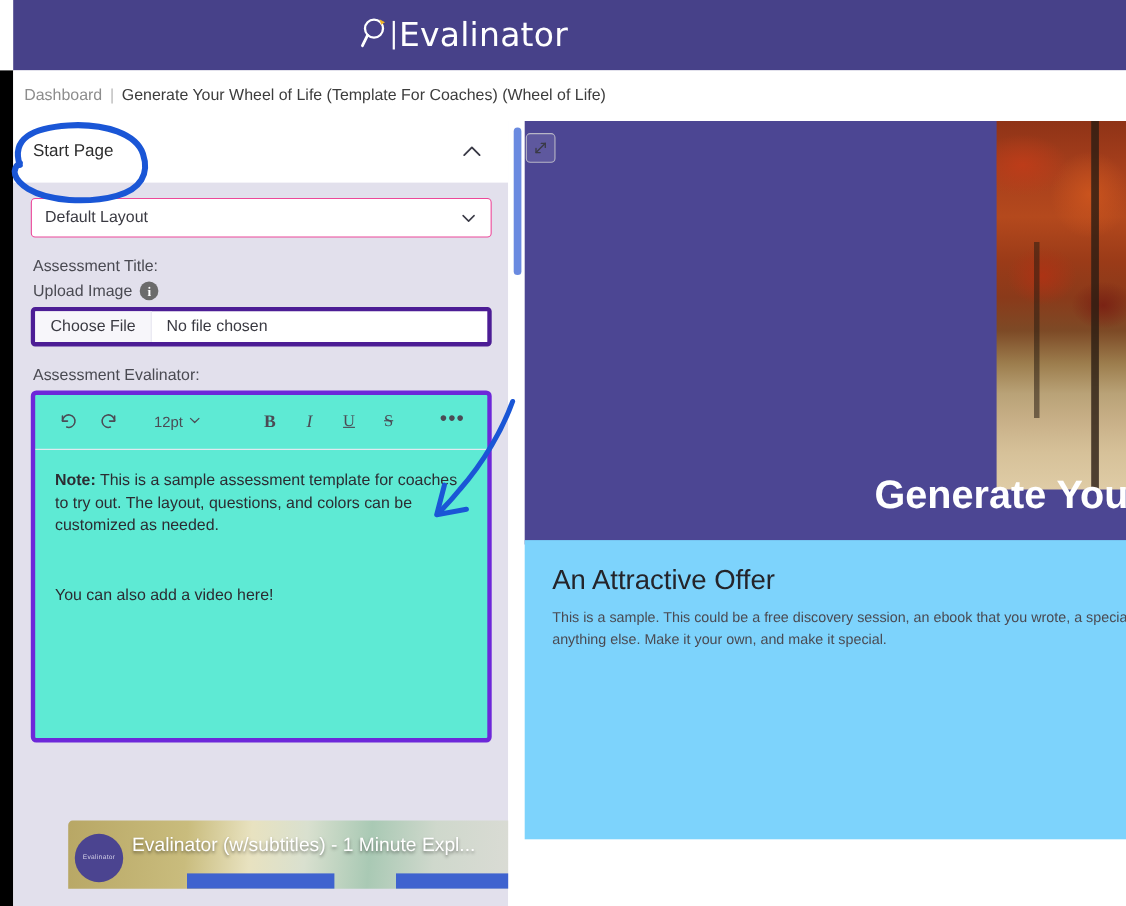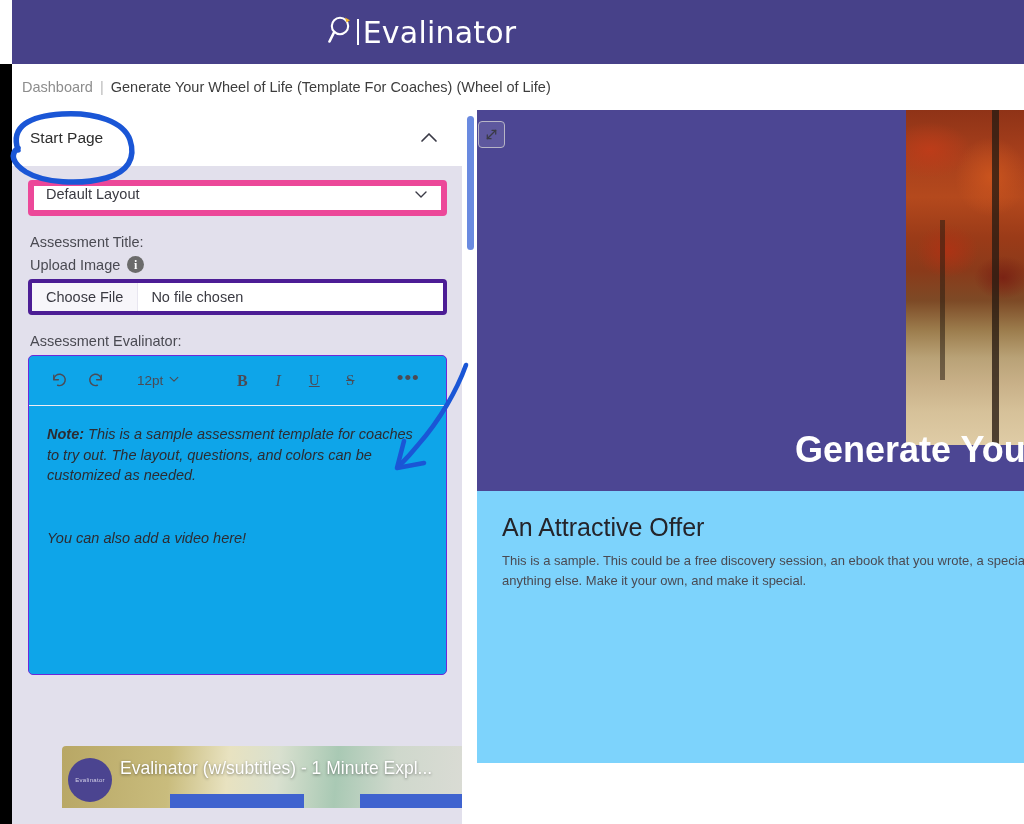"Default Layout" .select-box, .text-input { align-items: flex-start -> center; border: 6px solid #ec4899 -> 1px solid #ec4899 }
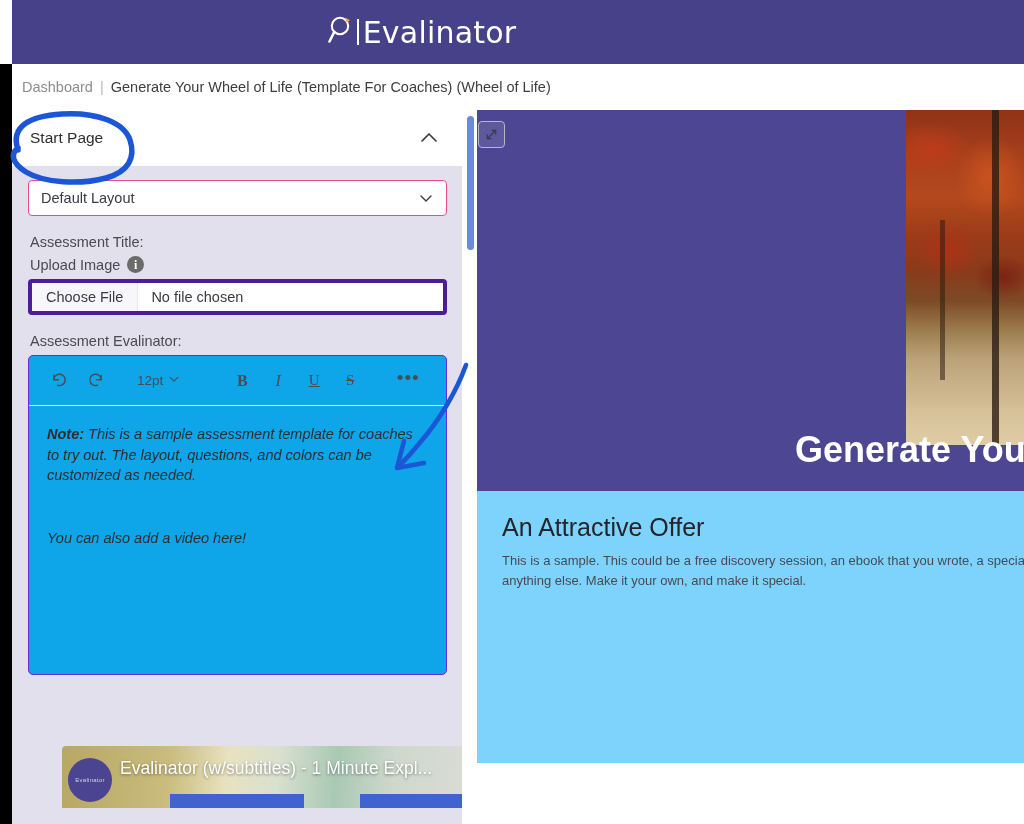"12pt" .rte { background: #0ea5e9 -> #5eead4; border: 1px solid #6d28d9 -> 4px solid #6d28d9 }
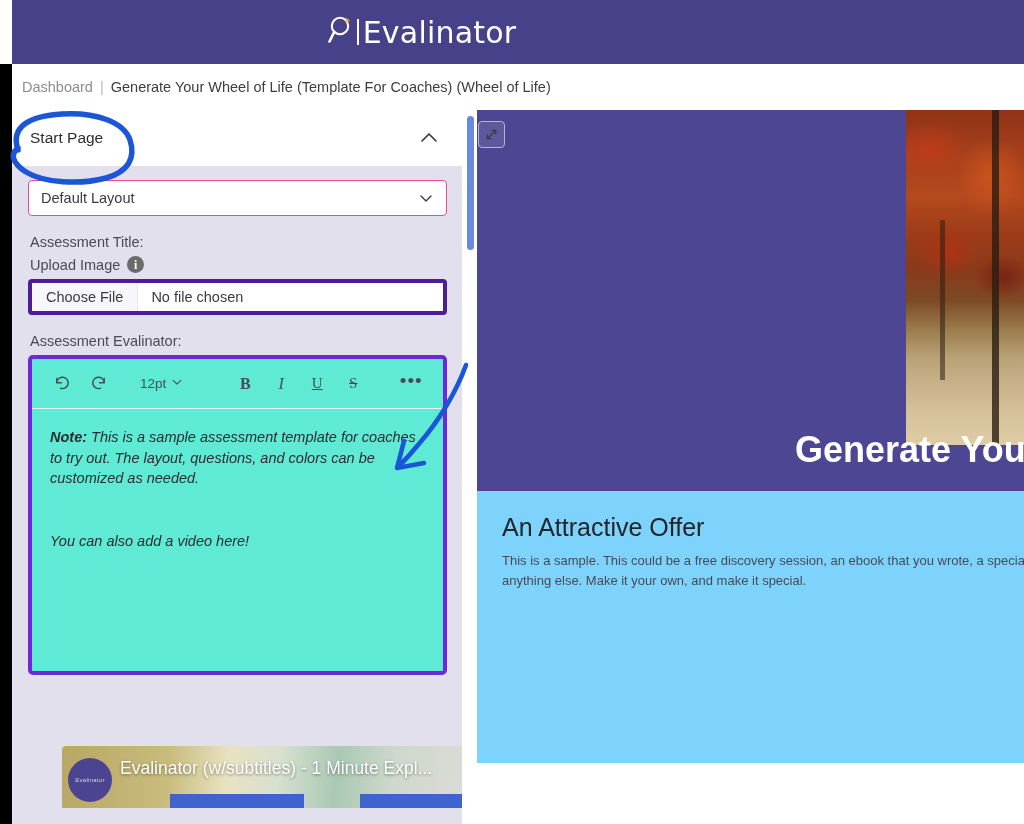"Note: This is a sample" .rte-body p { font-style: italic -> none }
